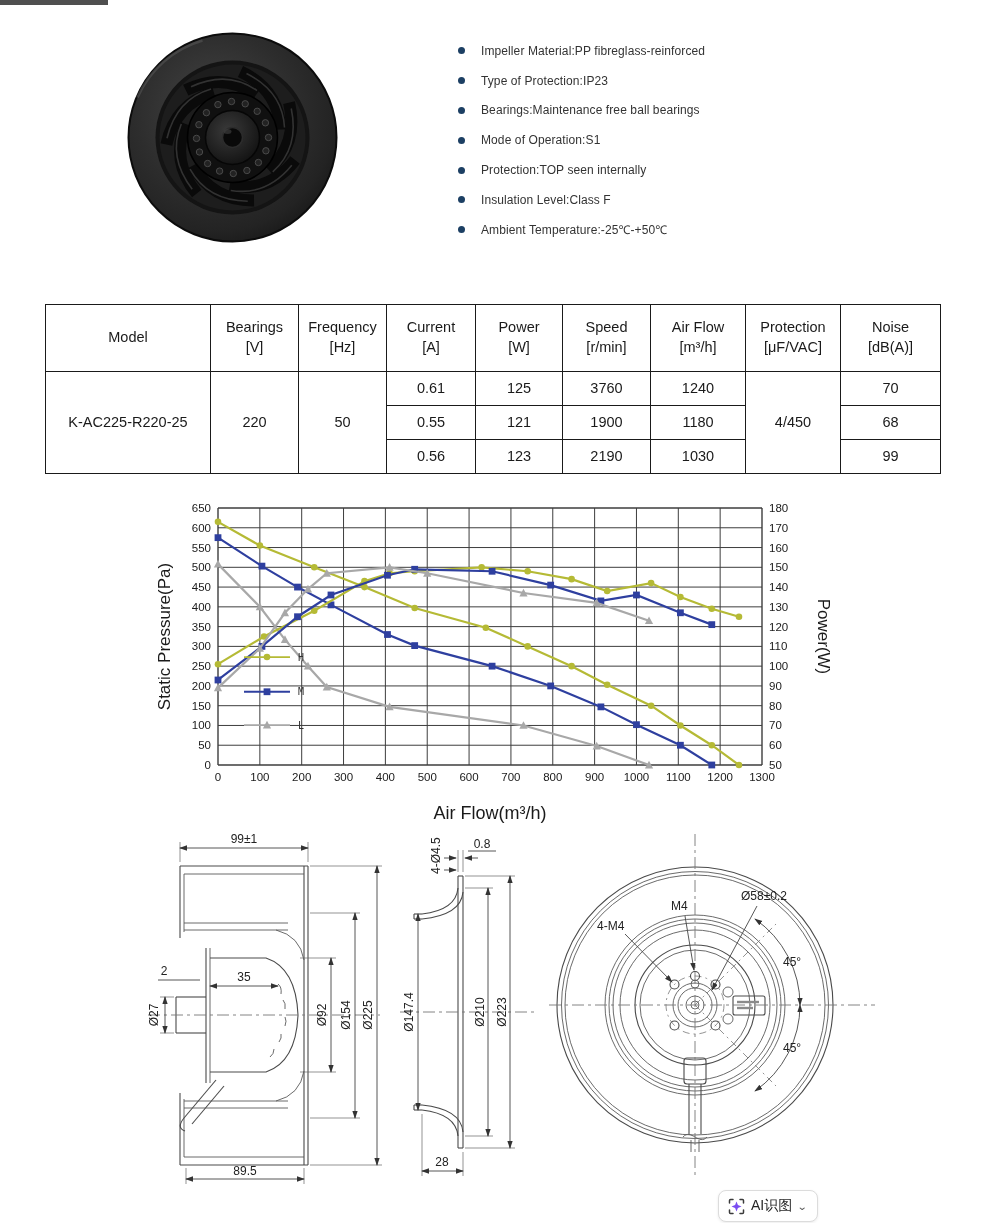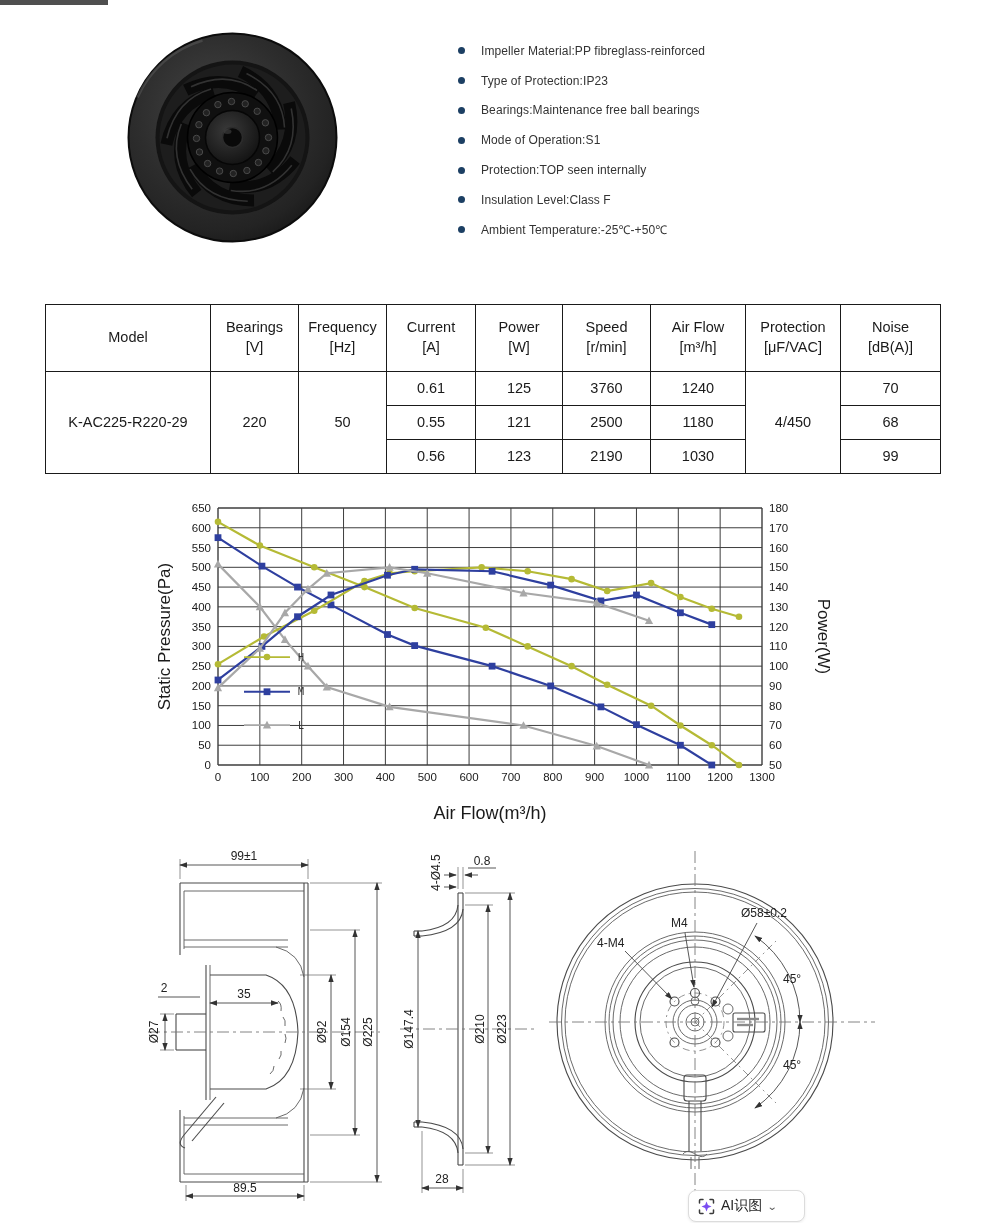"K-AC225-R220-29" td { text: K-AC225-R220-29 -> K-AC225-R220-25 }
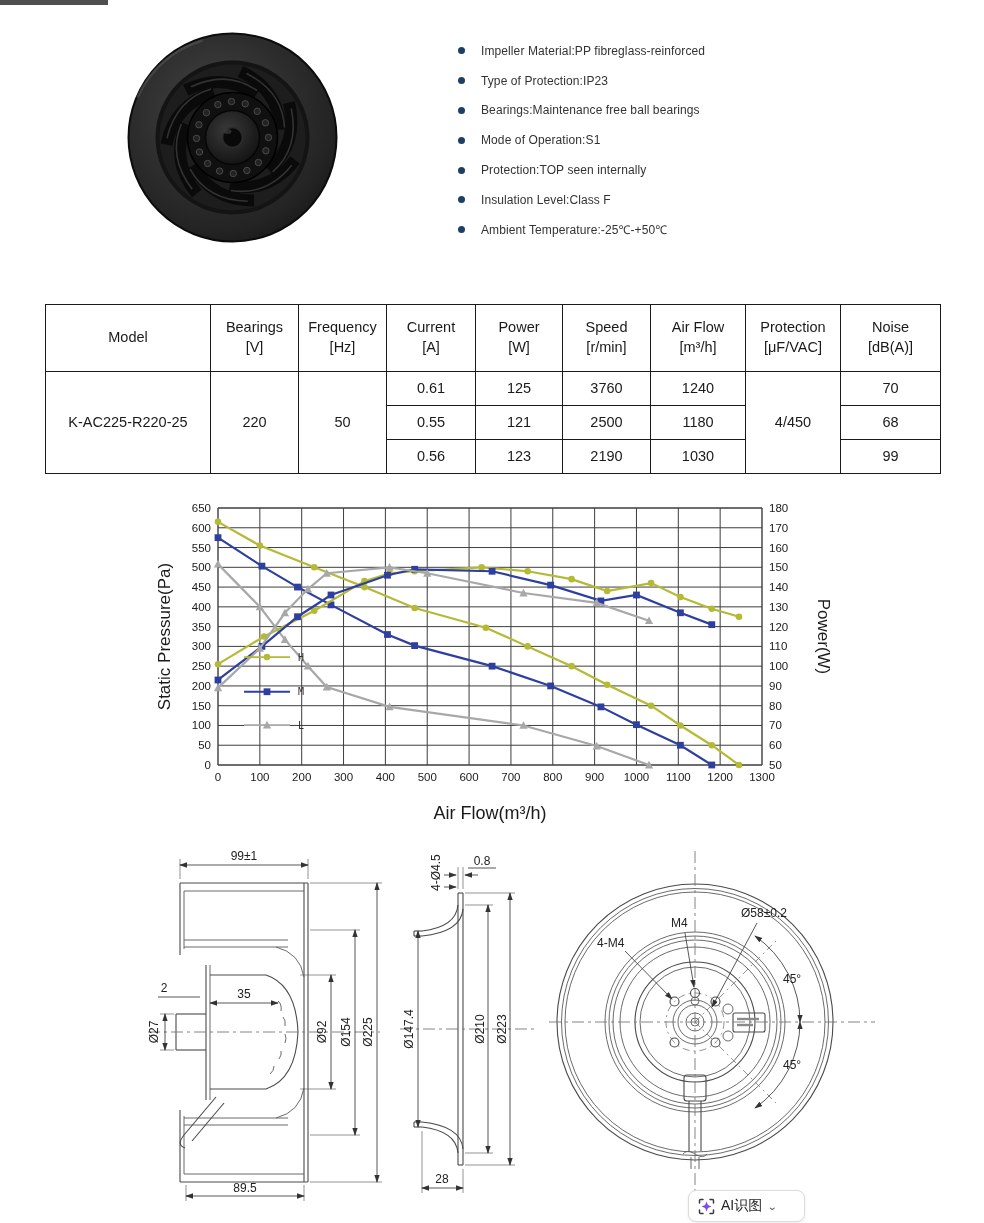"2500" td { text: 2500 -> 1900 }
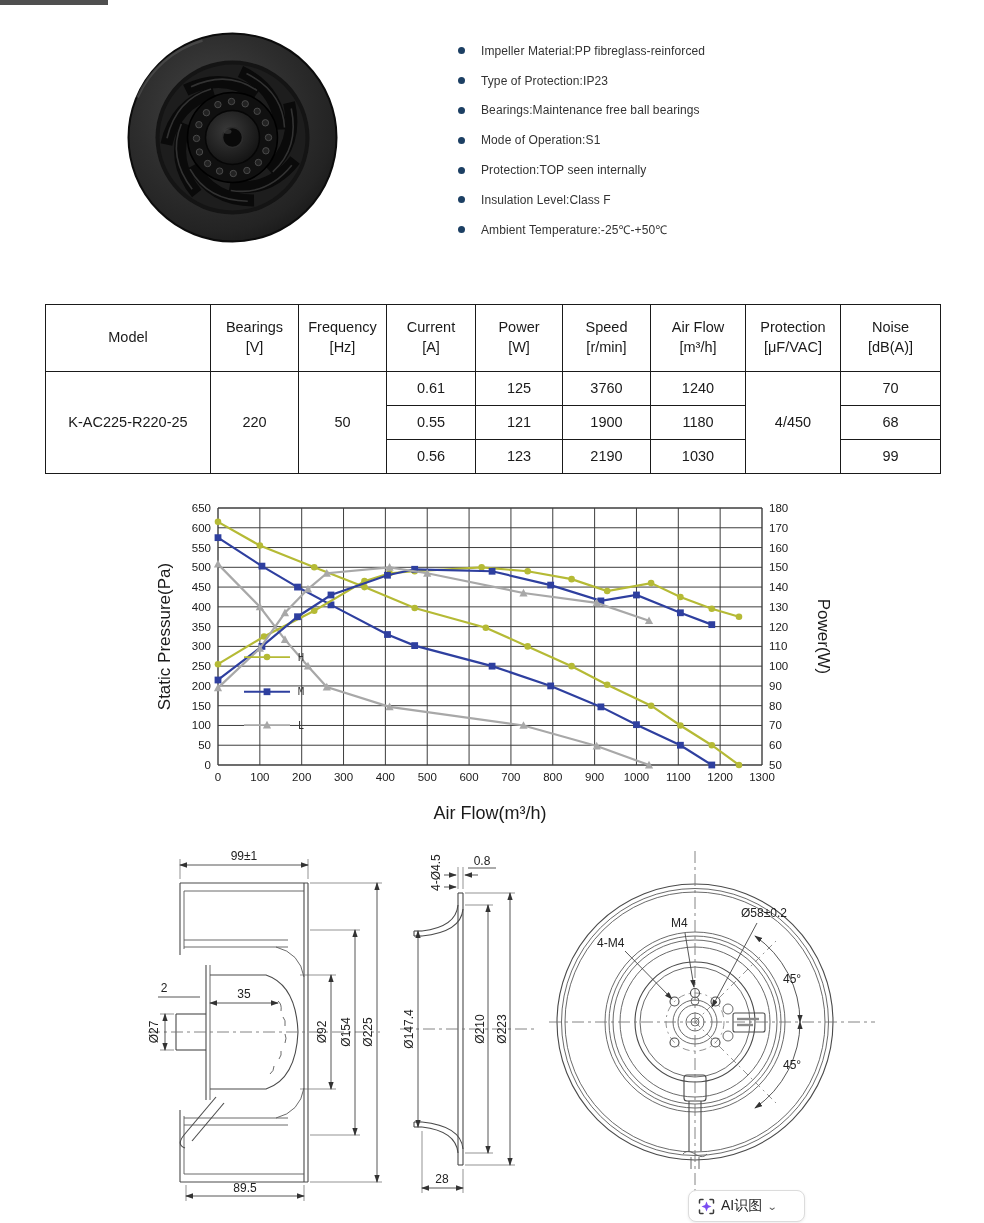"99±1" .drawings { top: 835px -> 818px }
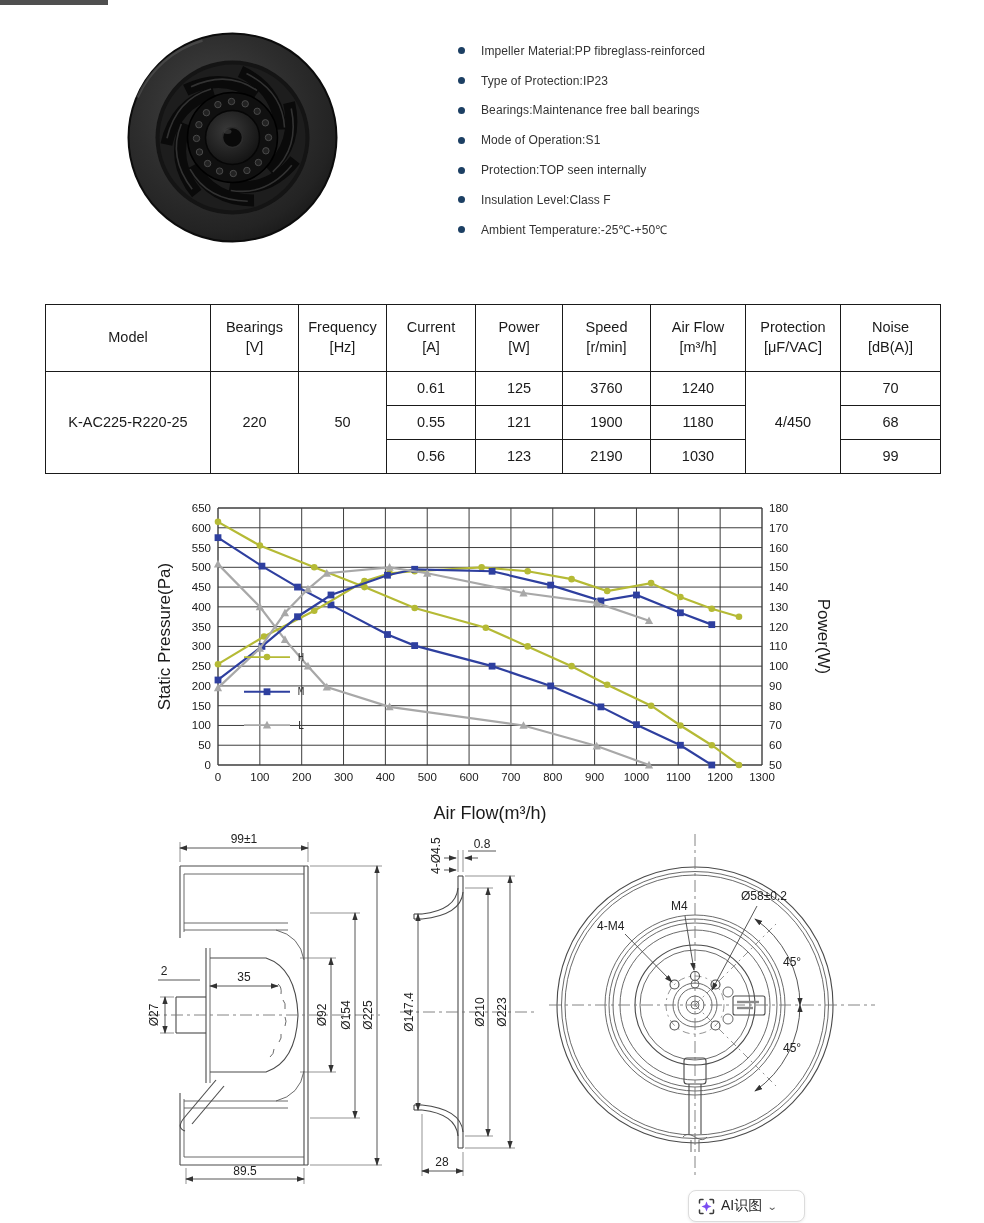"AI识图" .ai-btn { left: 688px -> 718px; padding: 0 27px 0 9px -> 0 10px 0 9px }
